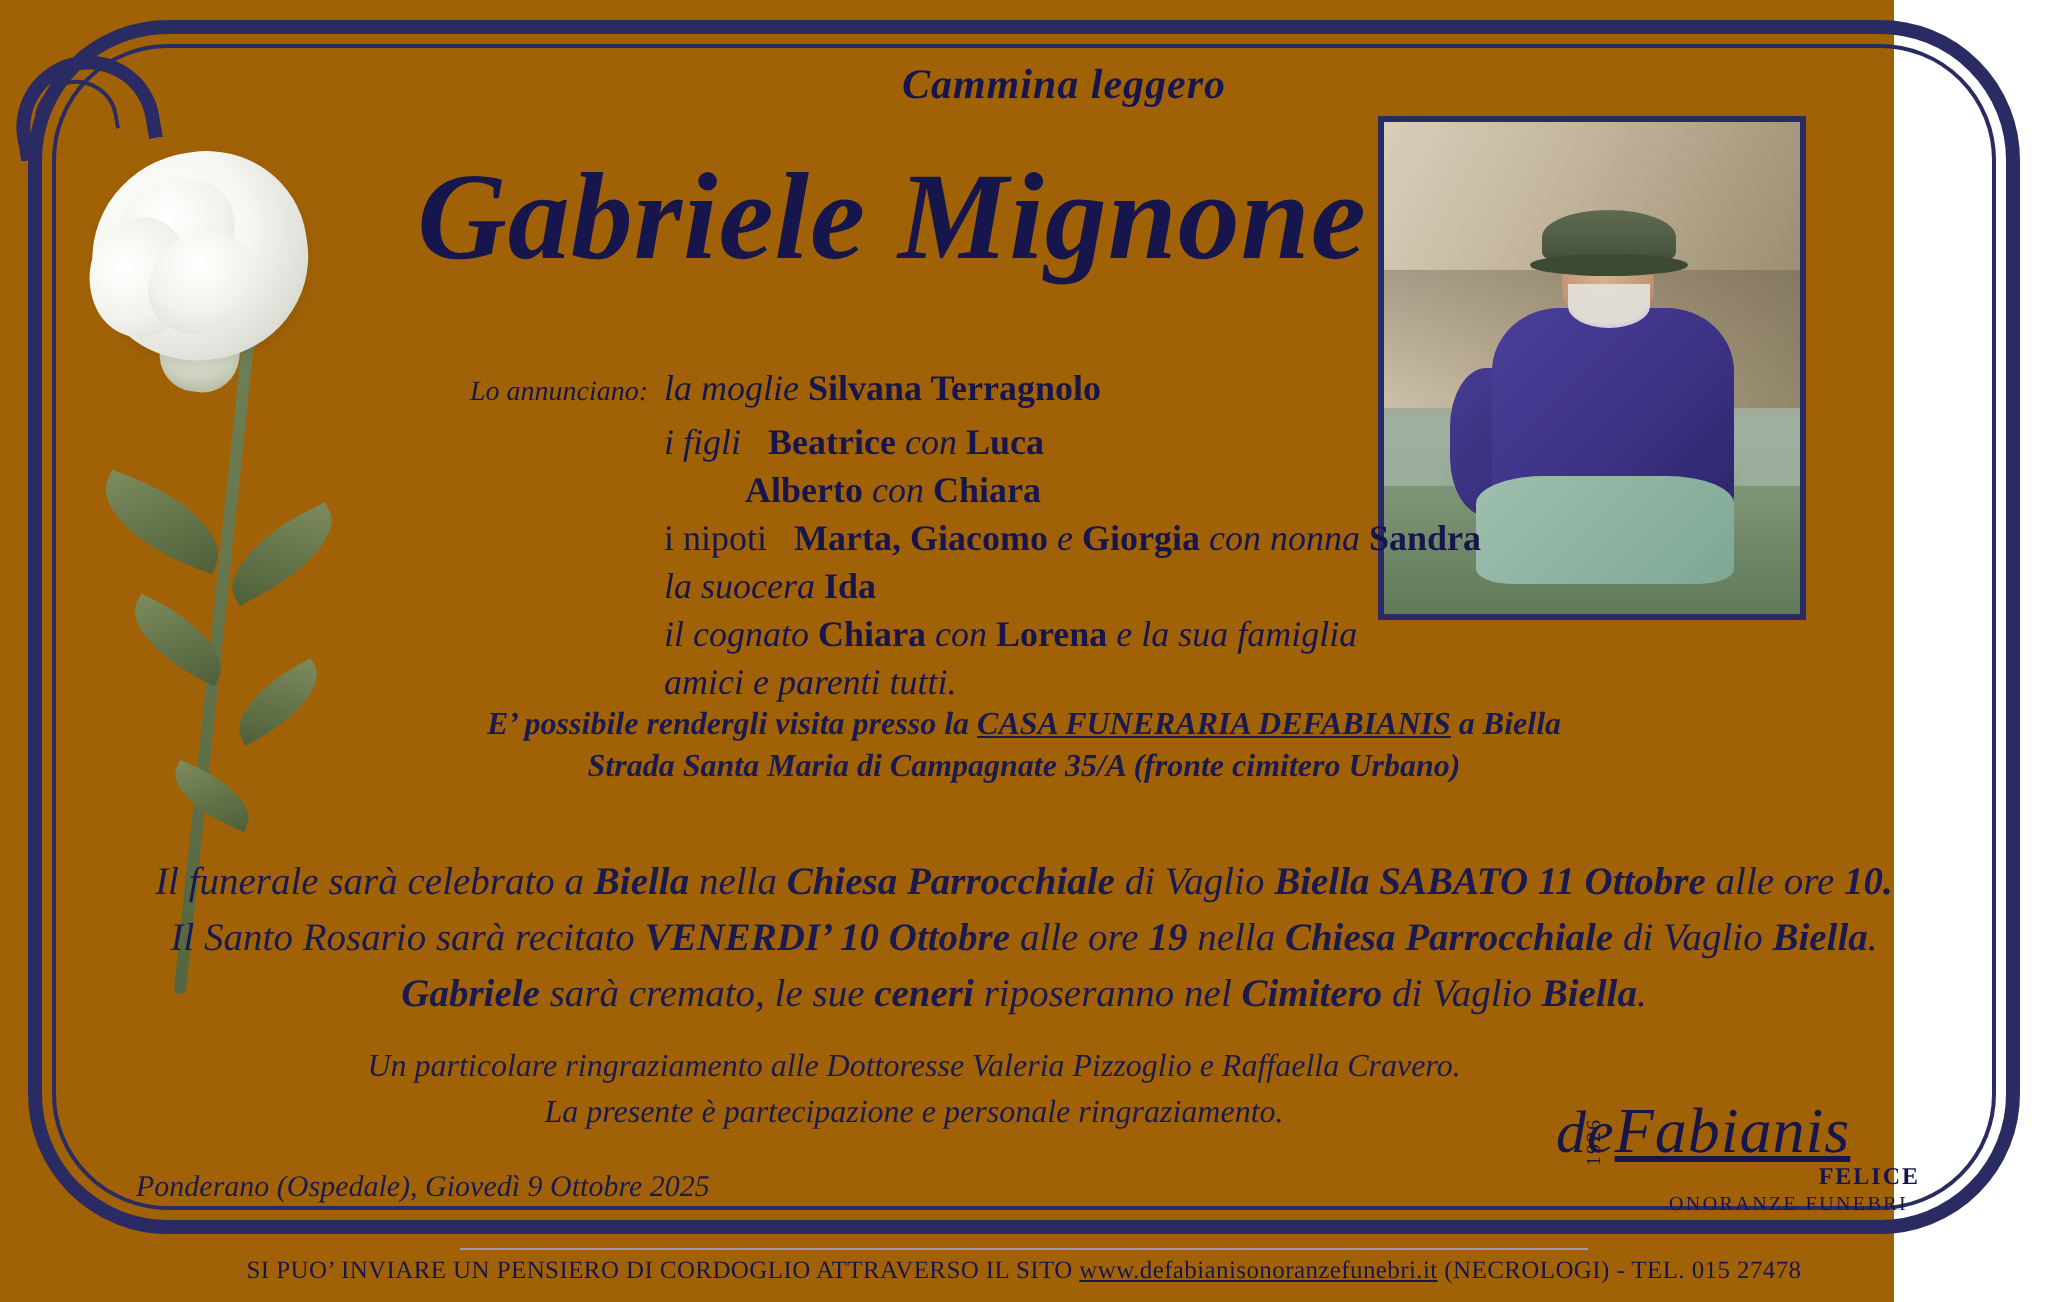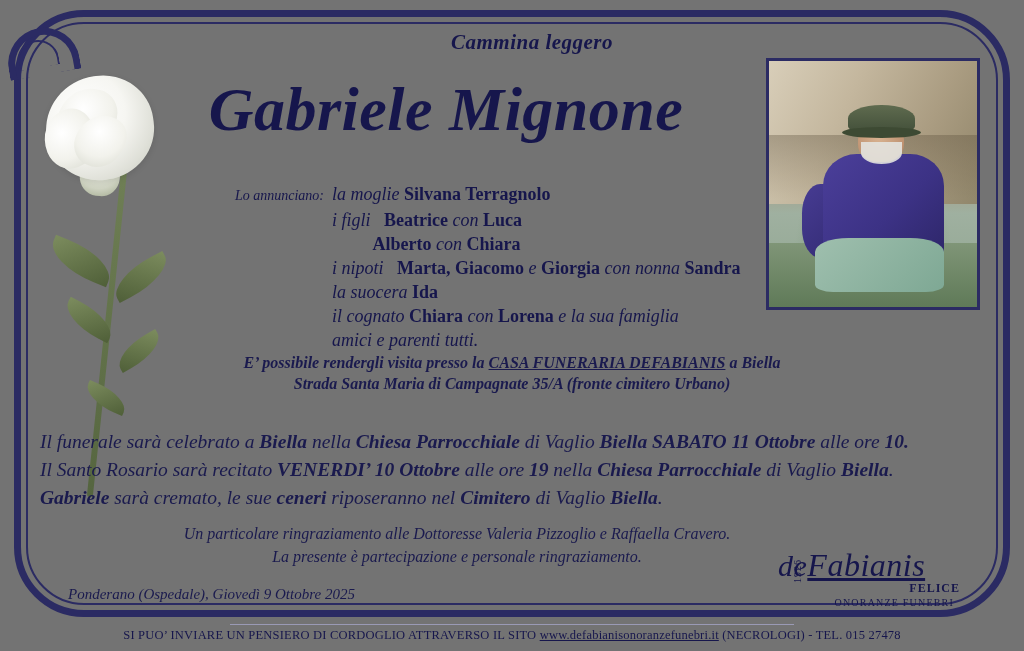"Cammina leggero" .page { background: #737373 -> #a16207; width: 1024px -> 947px }
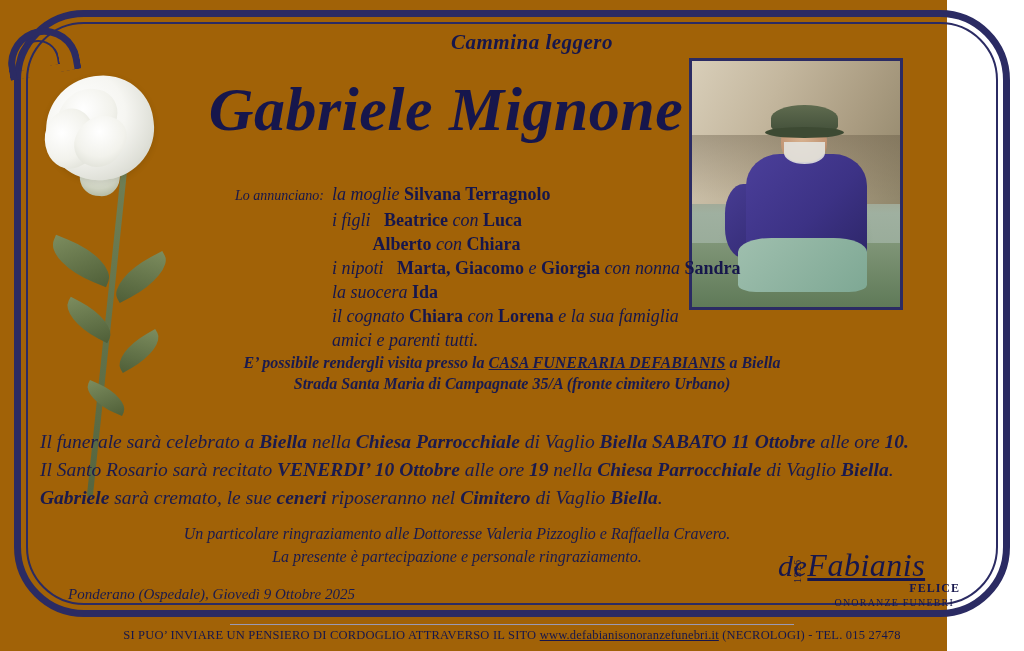"i nipoti" span { font-style: italic -> none }
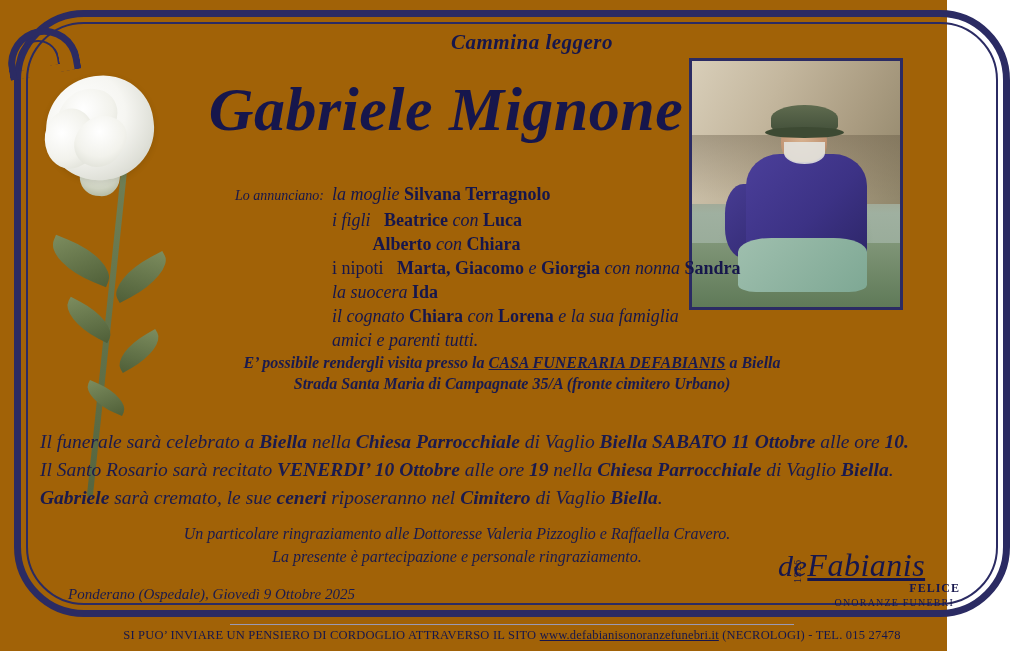"Il funerale sarà celebrato a" .service { text-align: none -> center }
